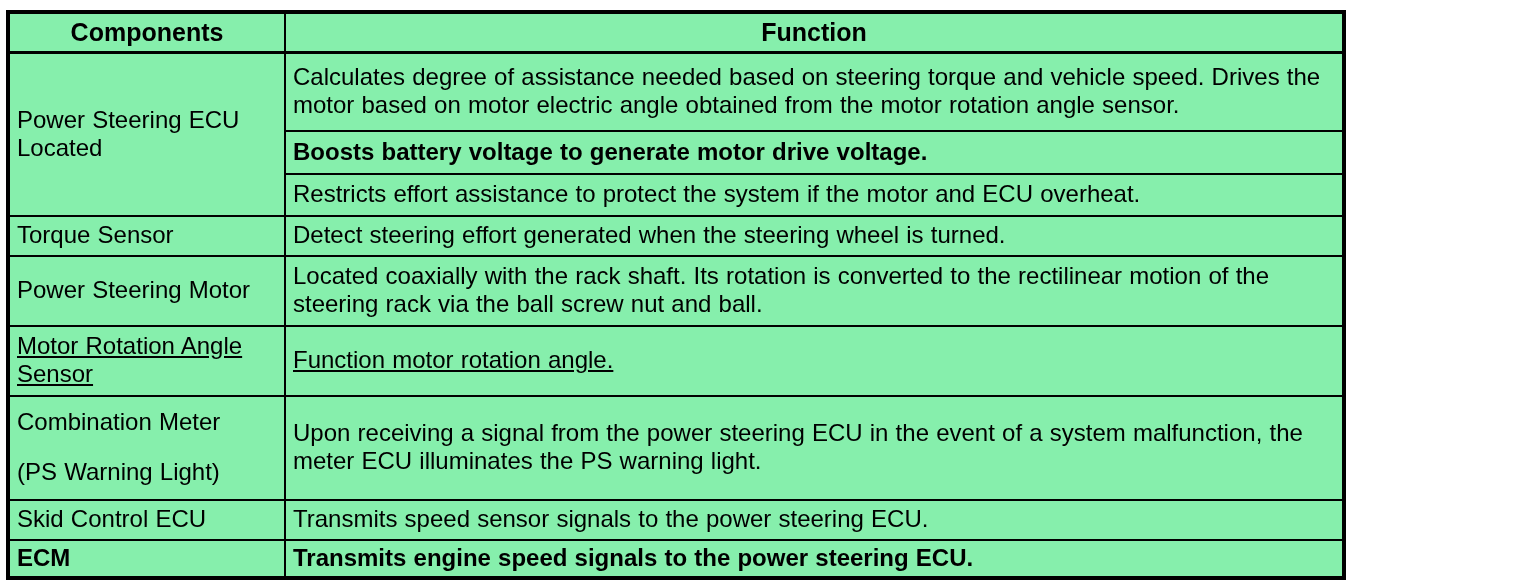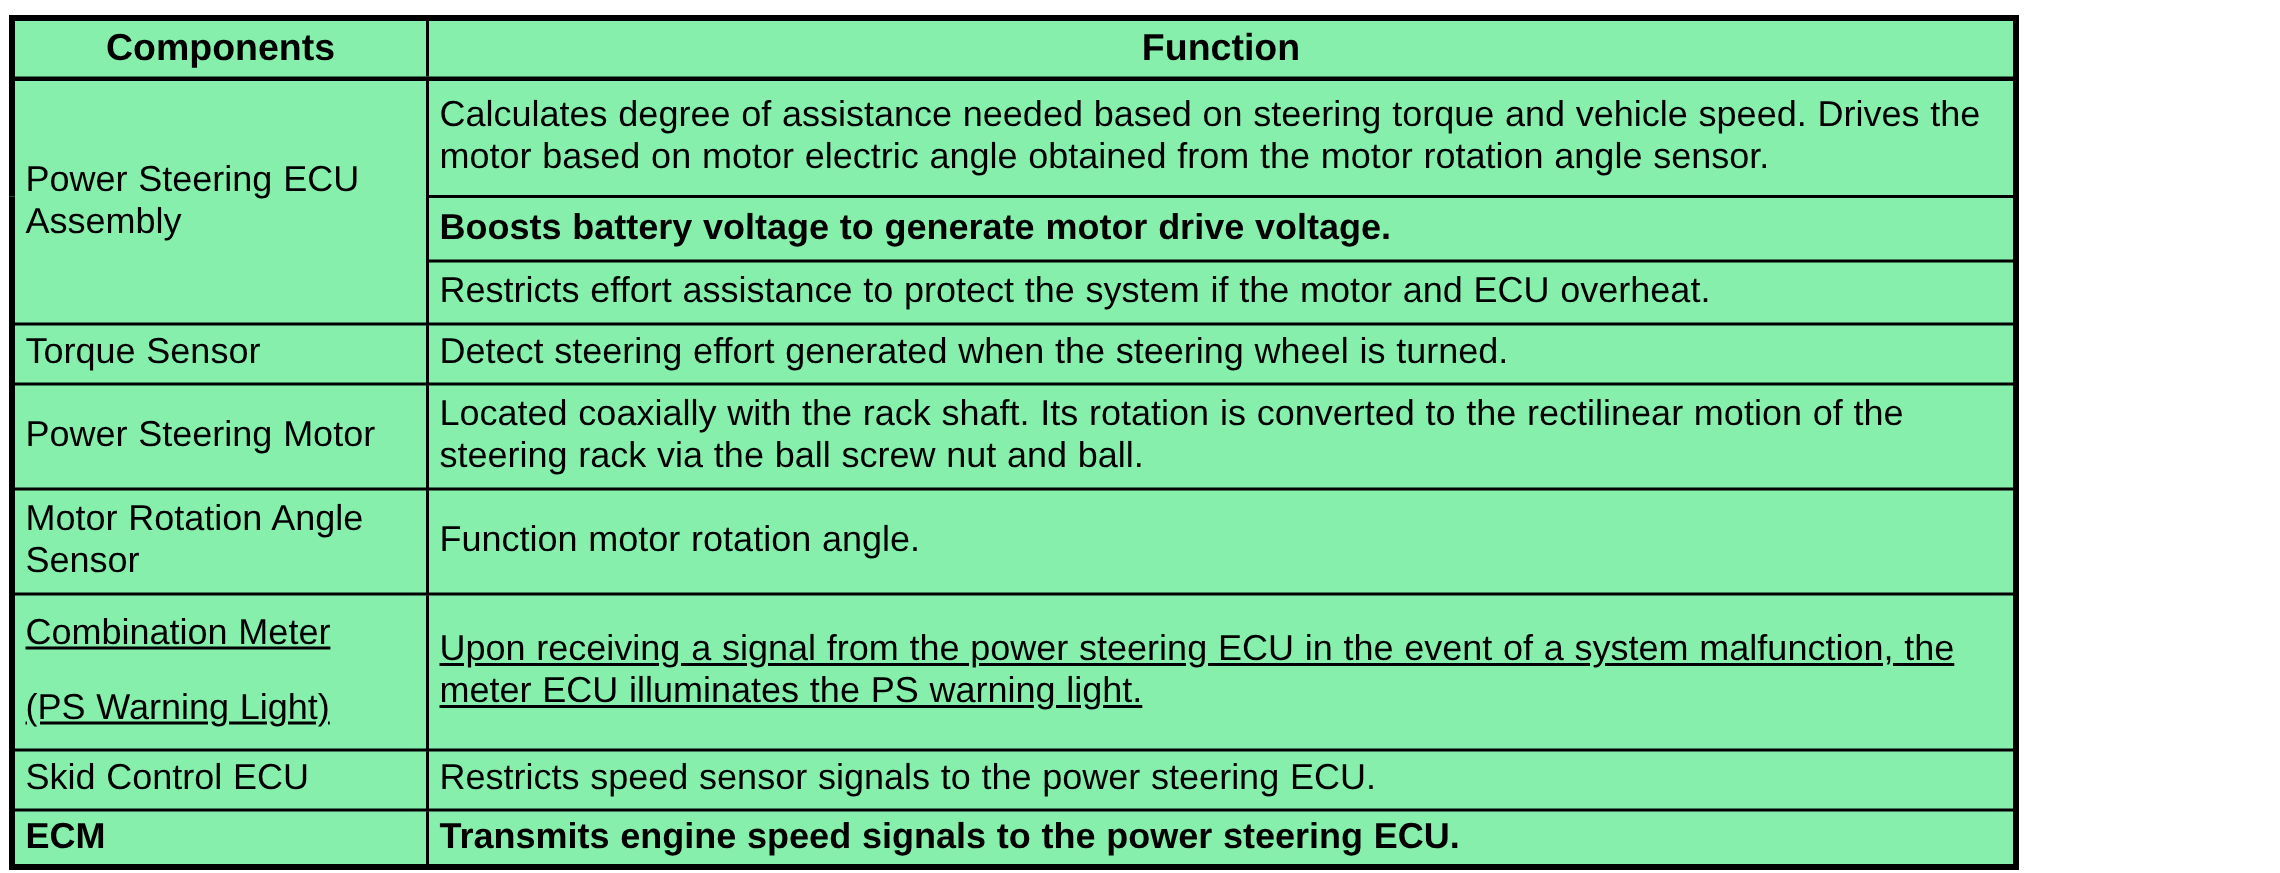"Power Steering ECU Assembly" td { text: Assembly -> Located }
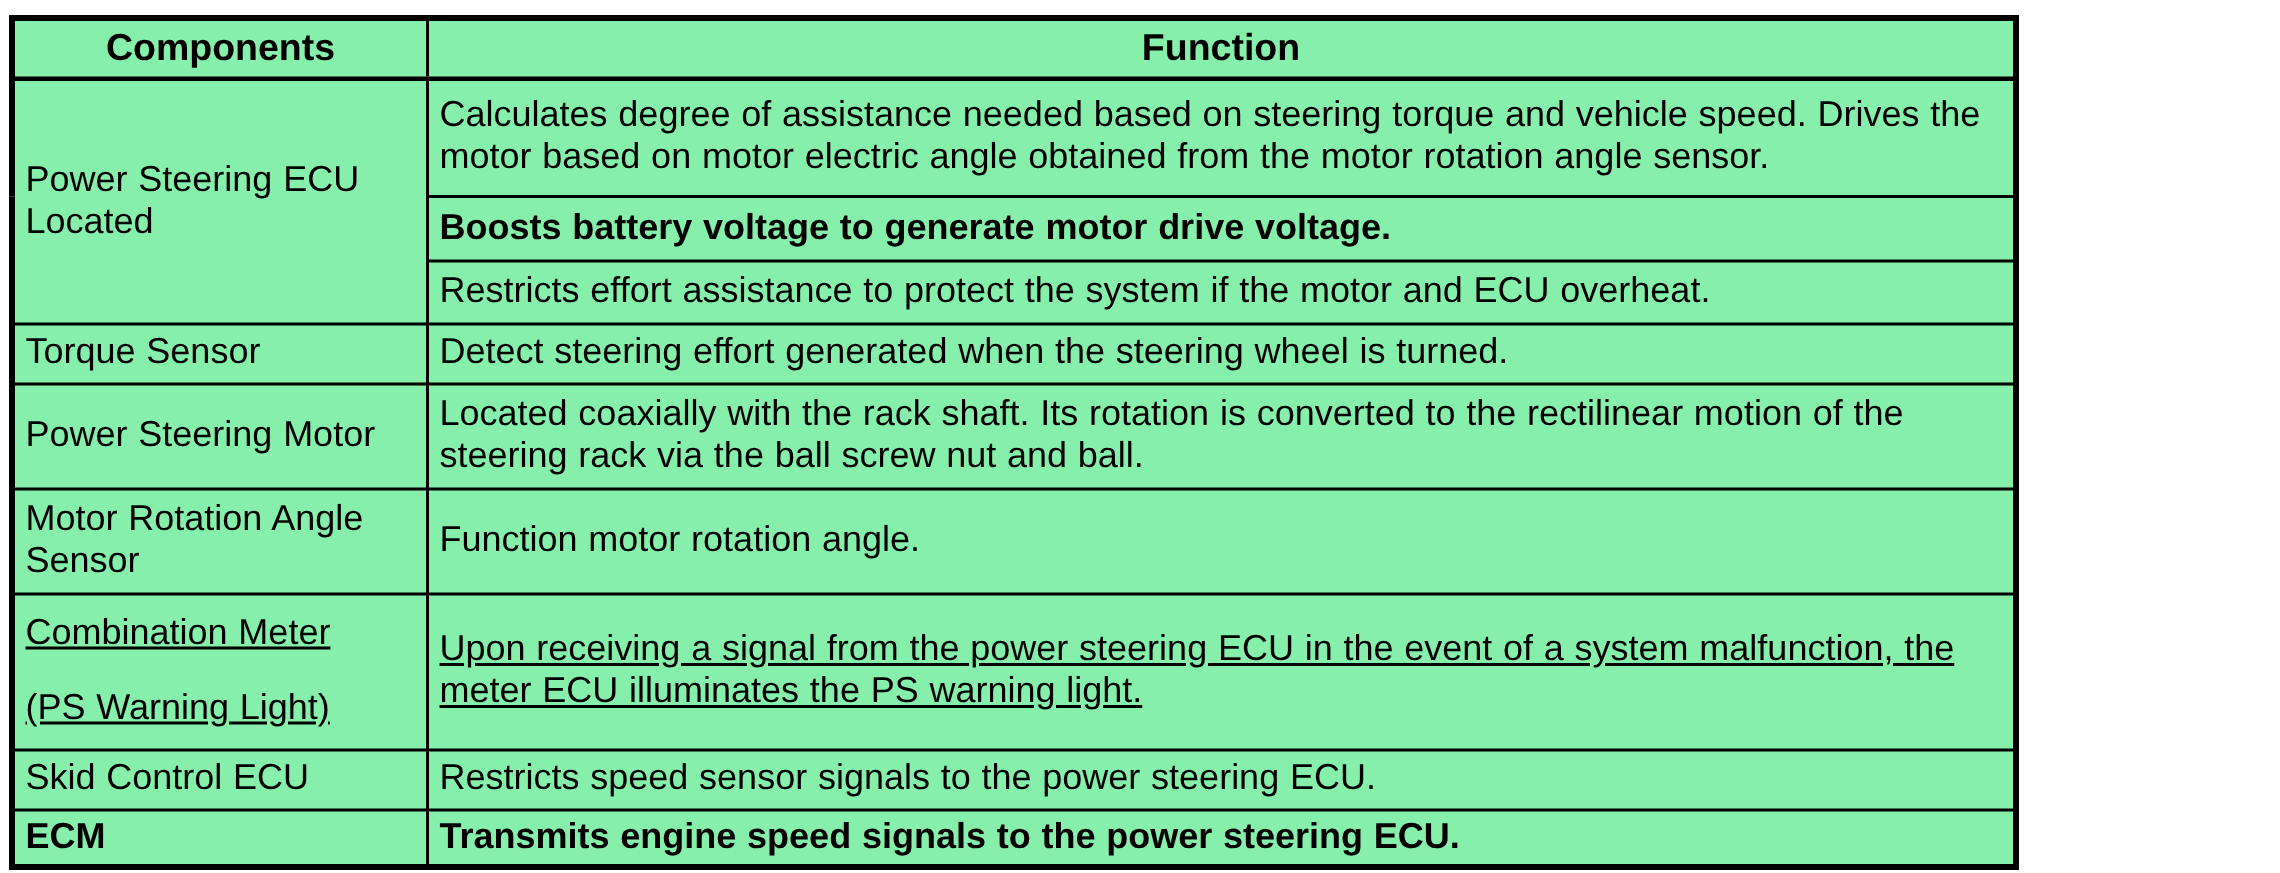"Motor Rotation Angle Sensor" tr.r6 { text-decoration: none -> underline }
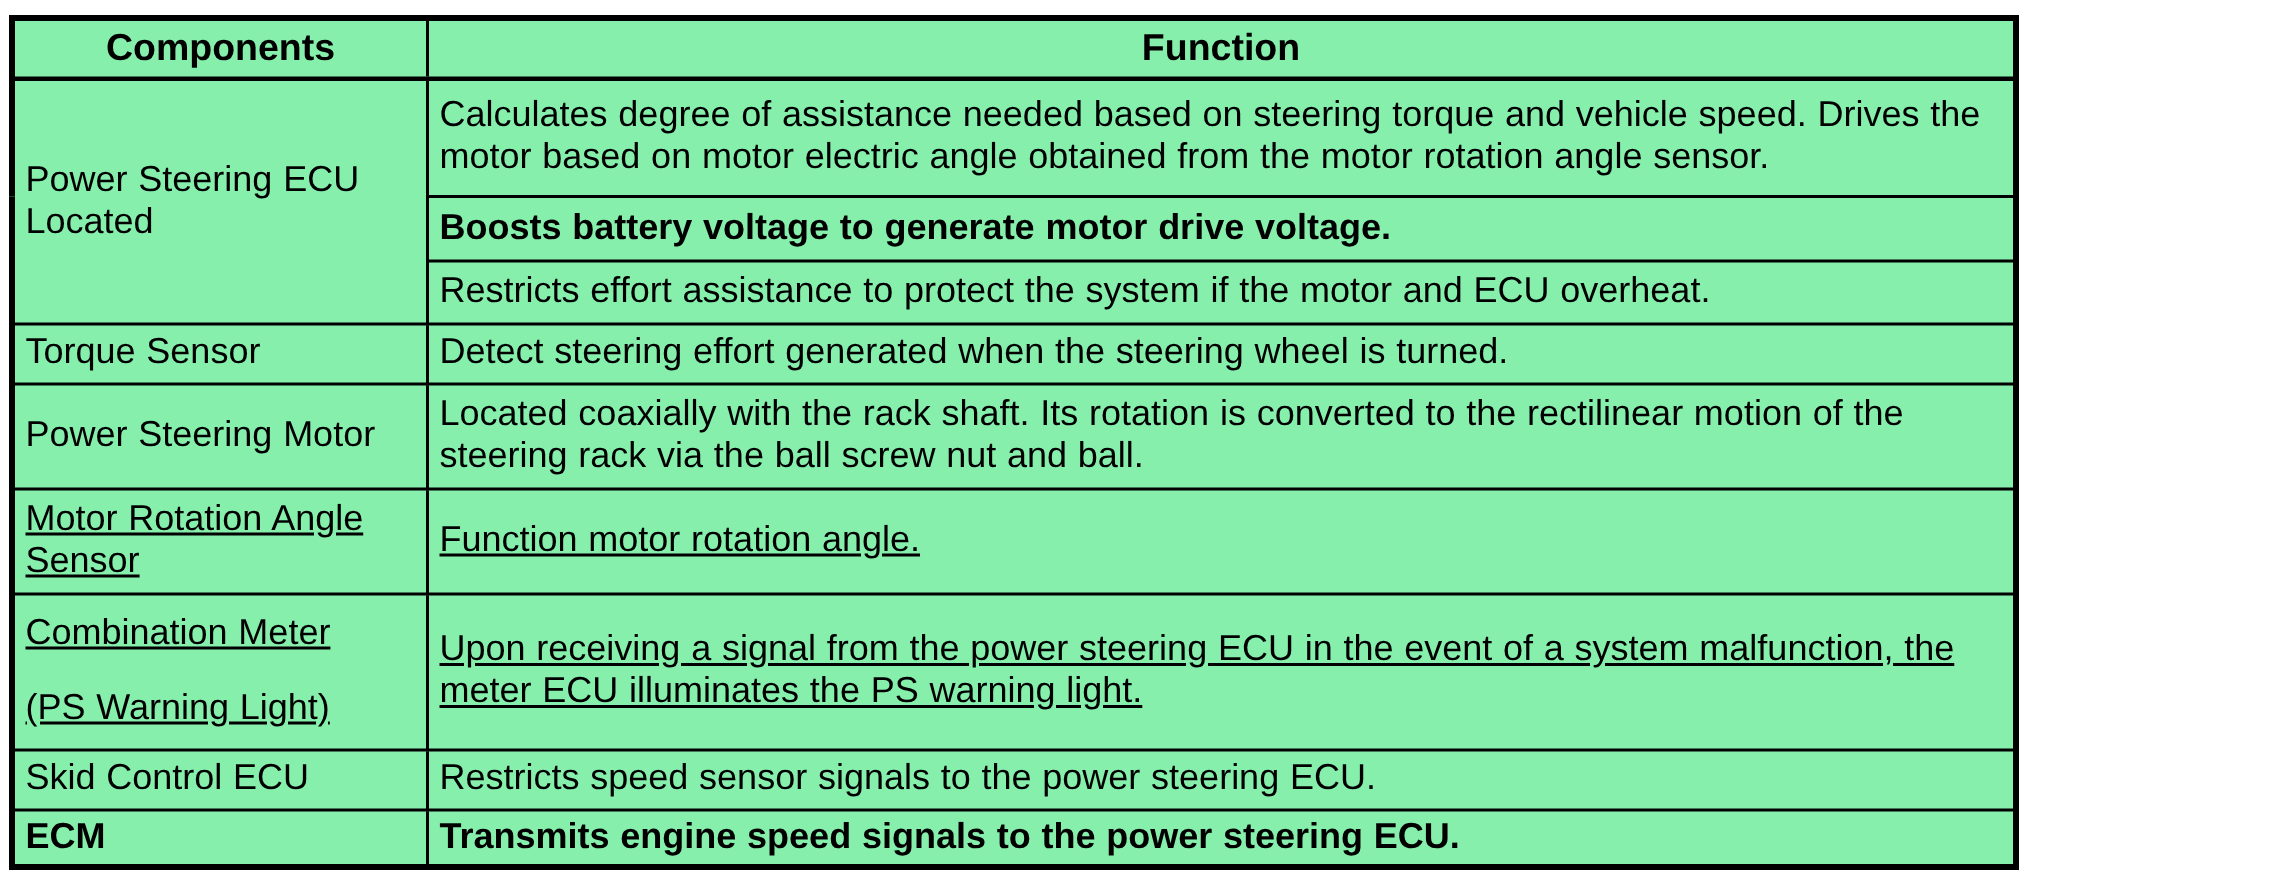"Combination Meter" tr.r7 { text-decoration: underline -> none }
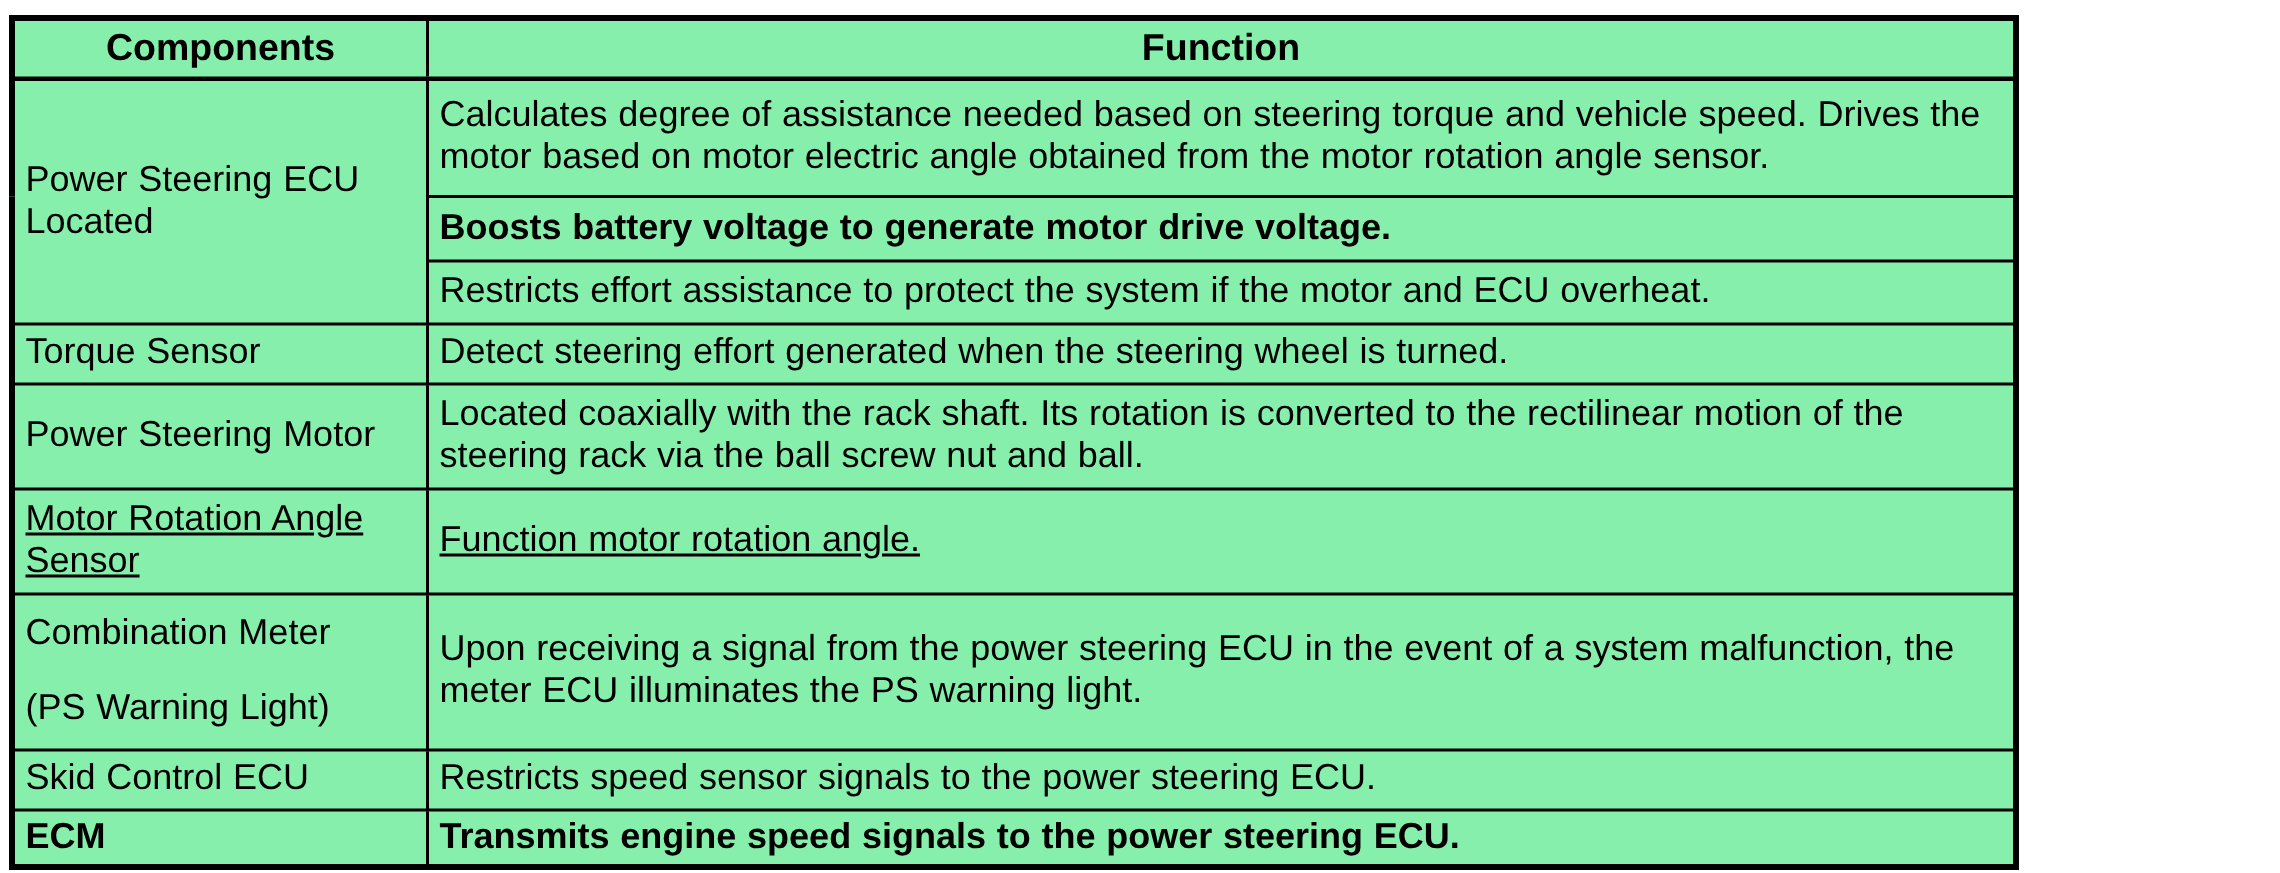"Restricts speed sensor signals to" td { text: Restricts -> Transmits }
